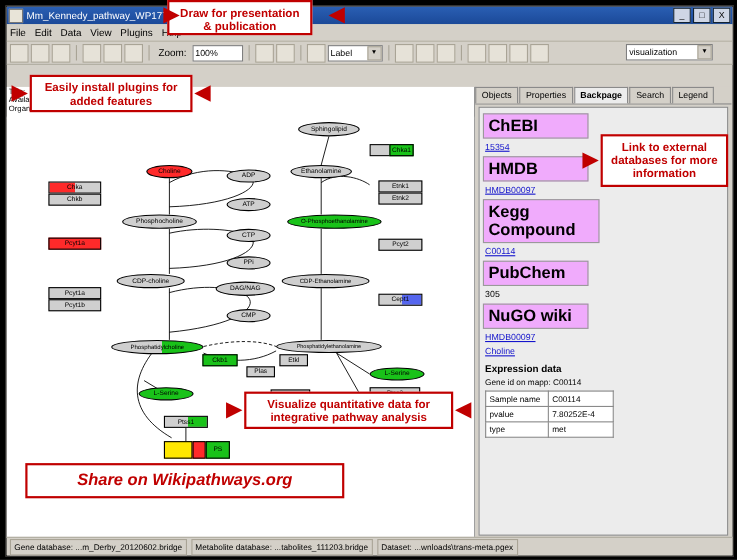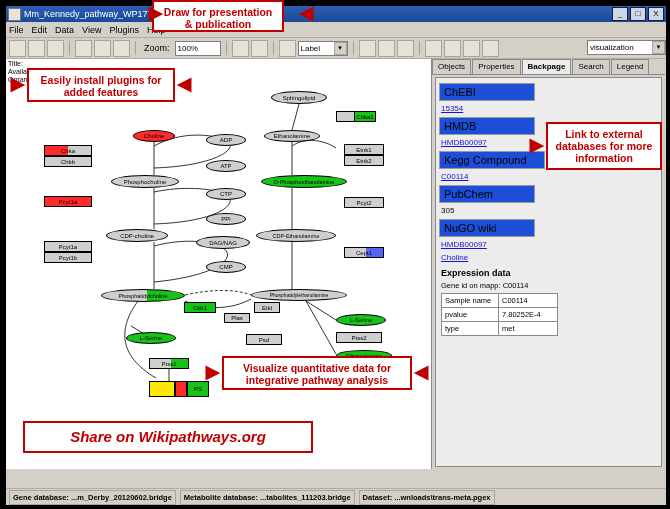"visualization" .vizcombo { right: 0 -> 18px }
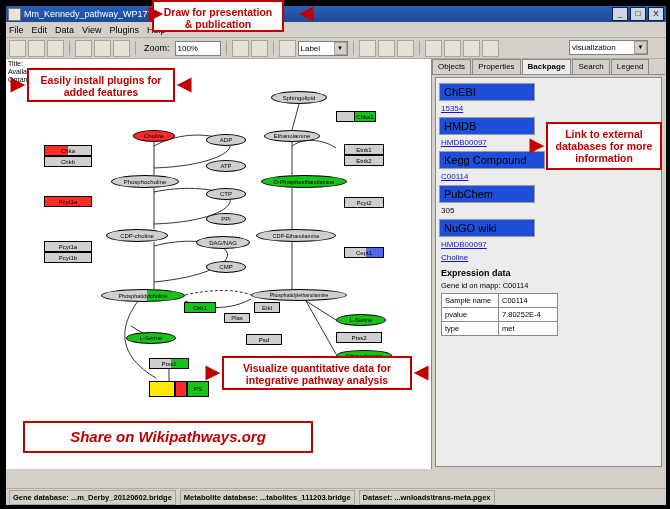"Objects" .main { margin-top: none -> 20px }
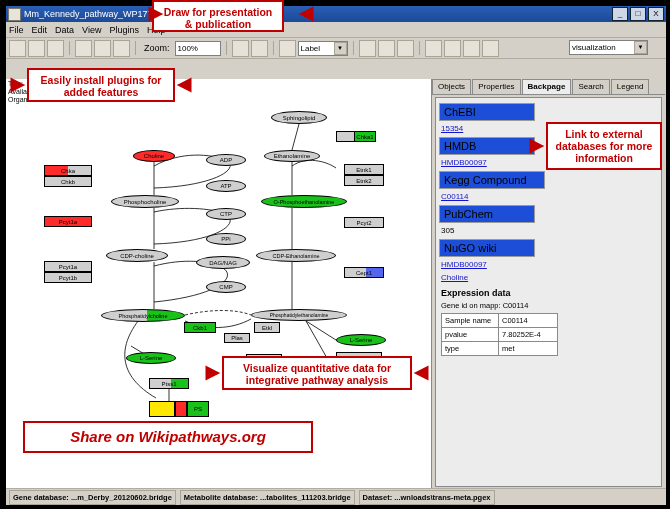"ChEBI" .db-head { background: #1d4ed8 -> #f0abfc; font-size: 11px -> 15px; font-weight: normal -> bold }
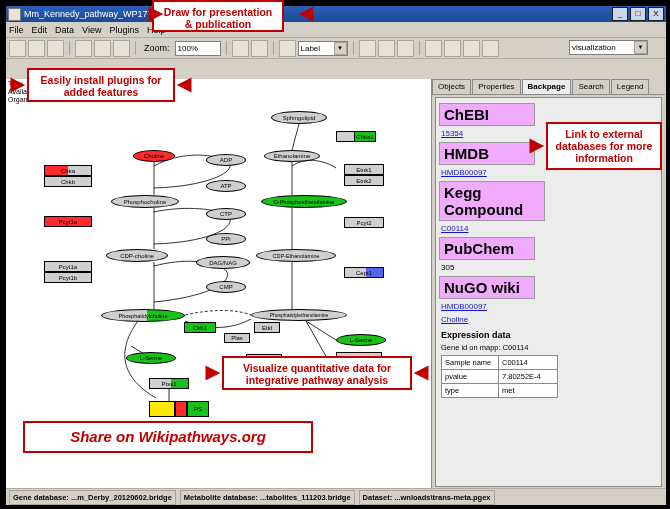"Gene database:" .statusbar .cell { font-weight: bold -> none }
